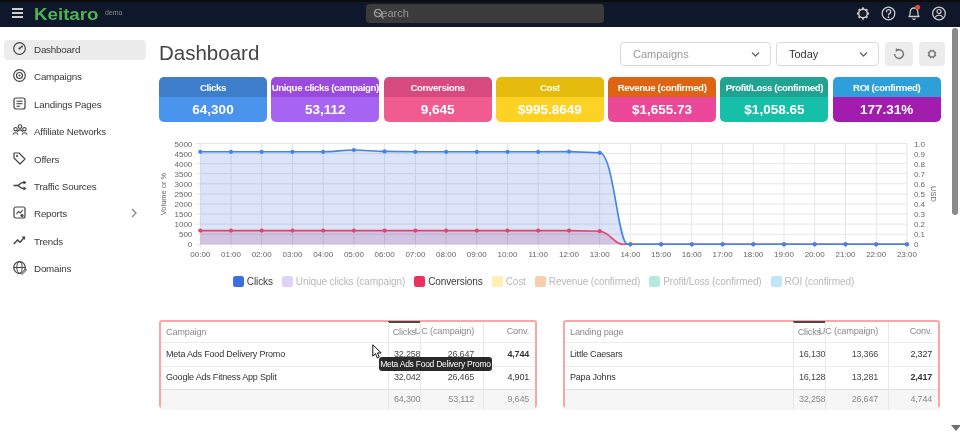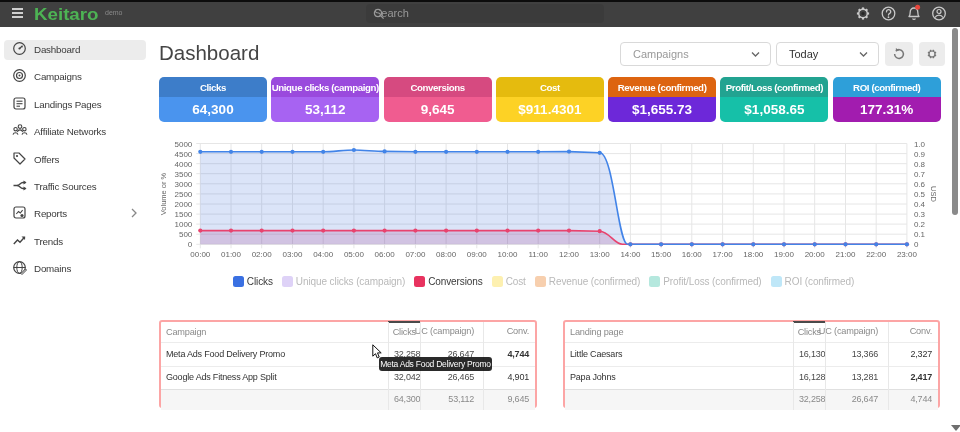"Keitaro" #topbar { background: #404040 -> #0f172a }
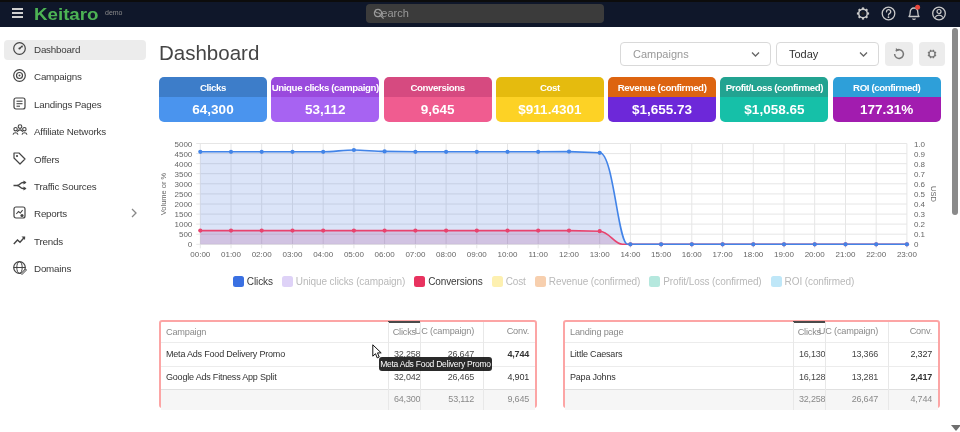"$911.4301" div.v { text: $911.4301 -> $995.8649 }
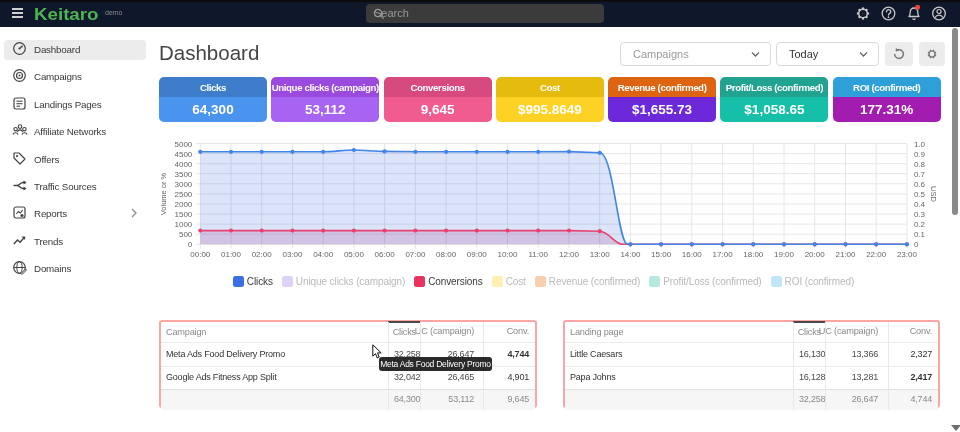"$1,655.73" div.v { background: #6d28d9 -> #ec4899 }
